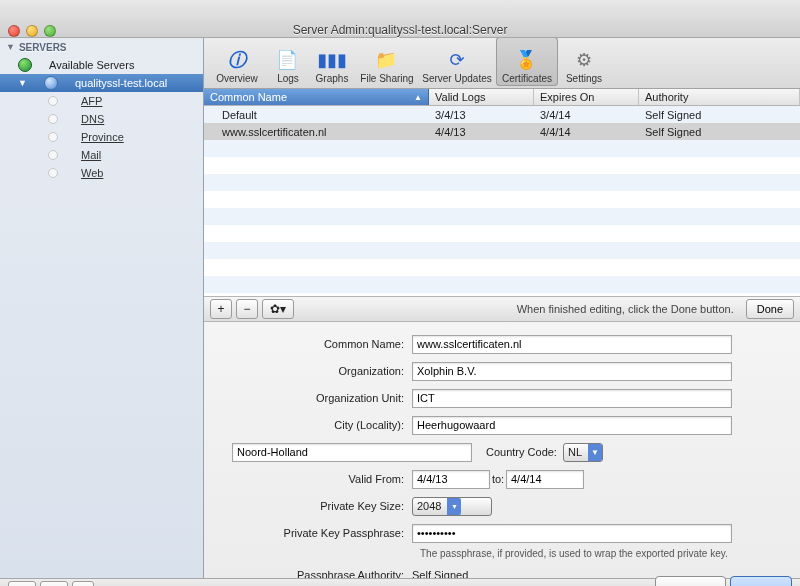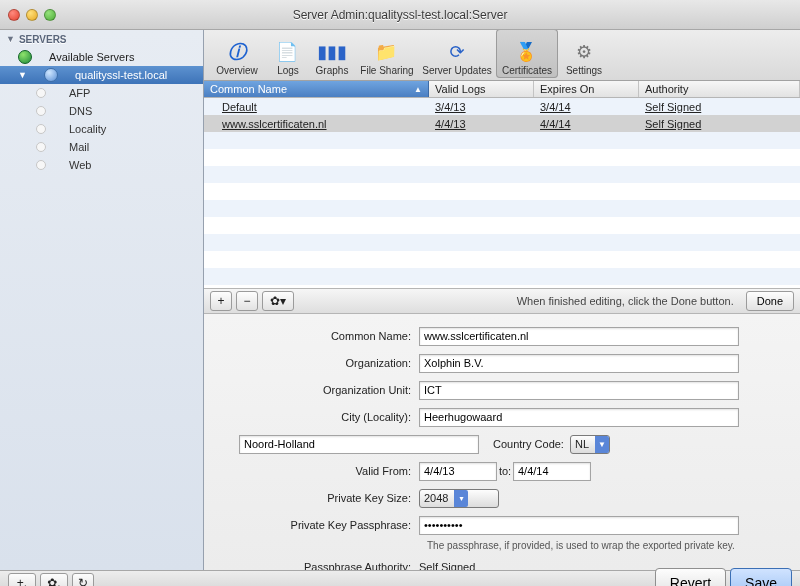"Server" .titlebar { align-items: center -> flex-end; height: 30px -> 38px }
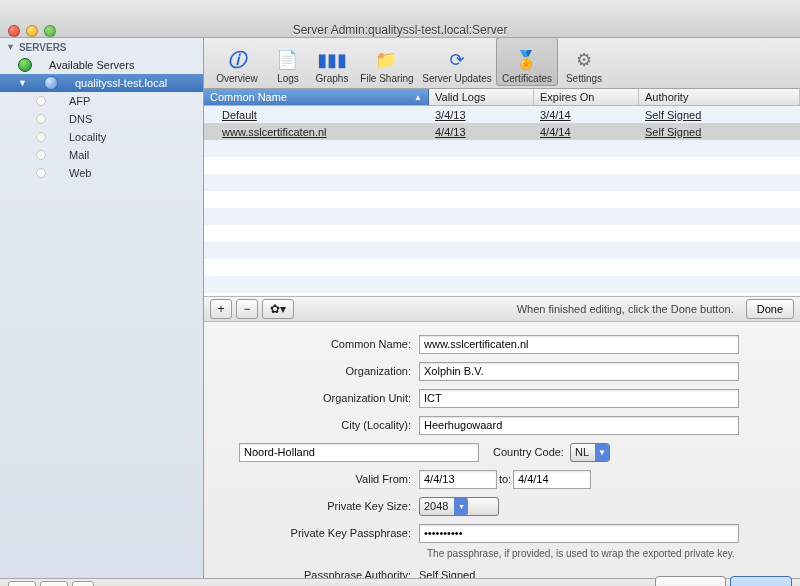"AFP" .sb-sub { padding-left: 36px -> 48px; text-decoration: none -> underline }
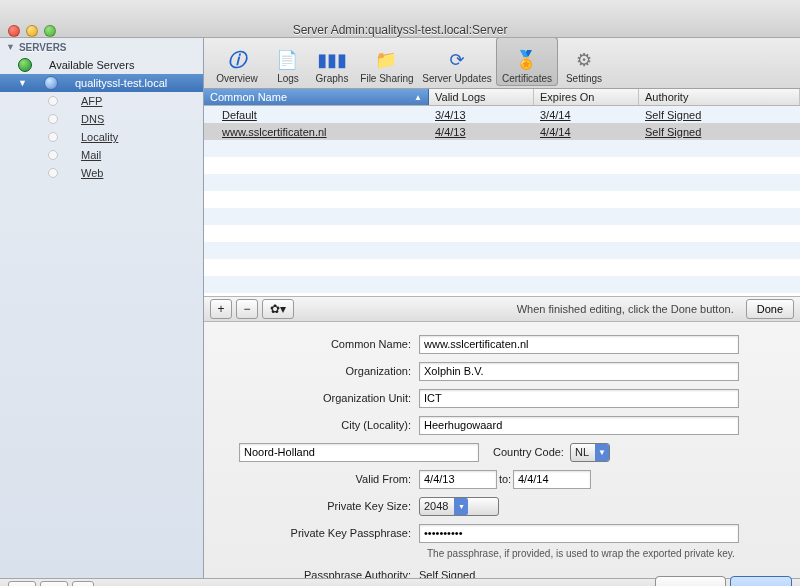"Default" .td { text-decoration: underline -> none }
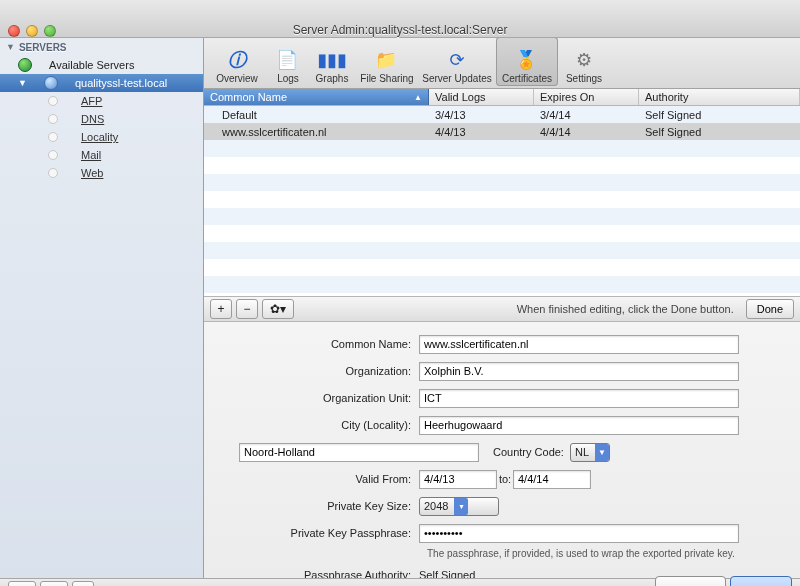"Locality" span { text: Locality -> Province }
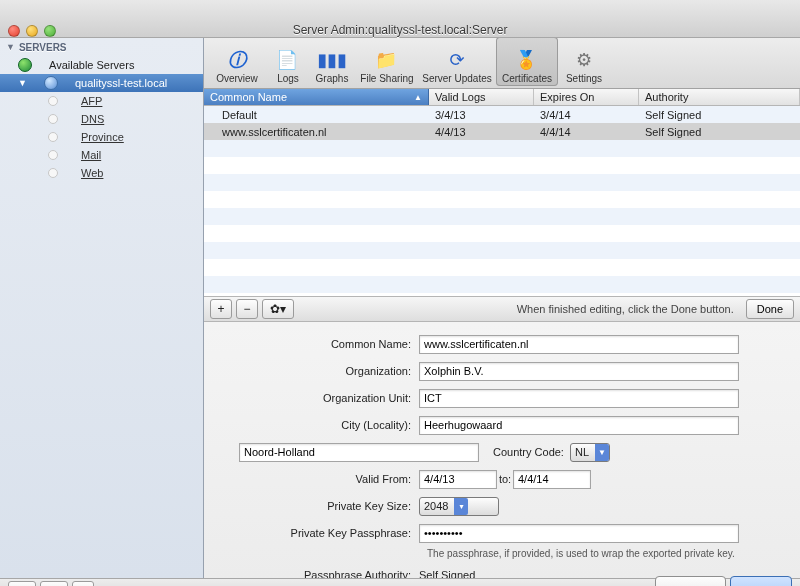"Common Name:" .form { padding: 12px 35px 4px -> 12px 28px 4px }
